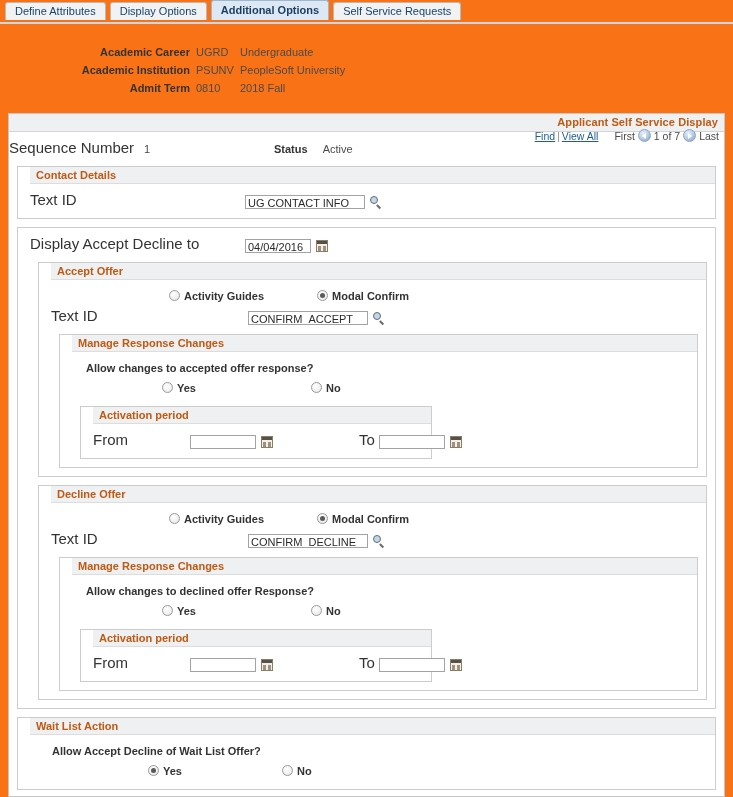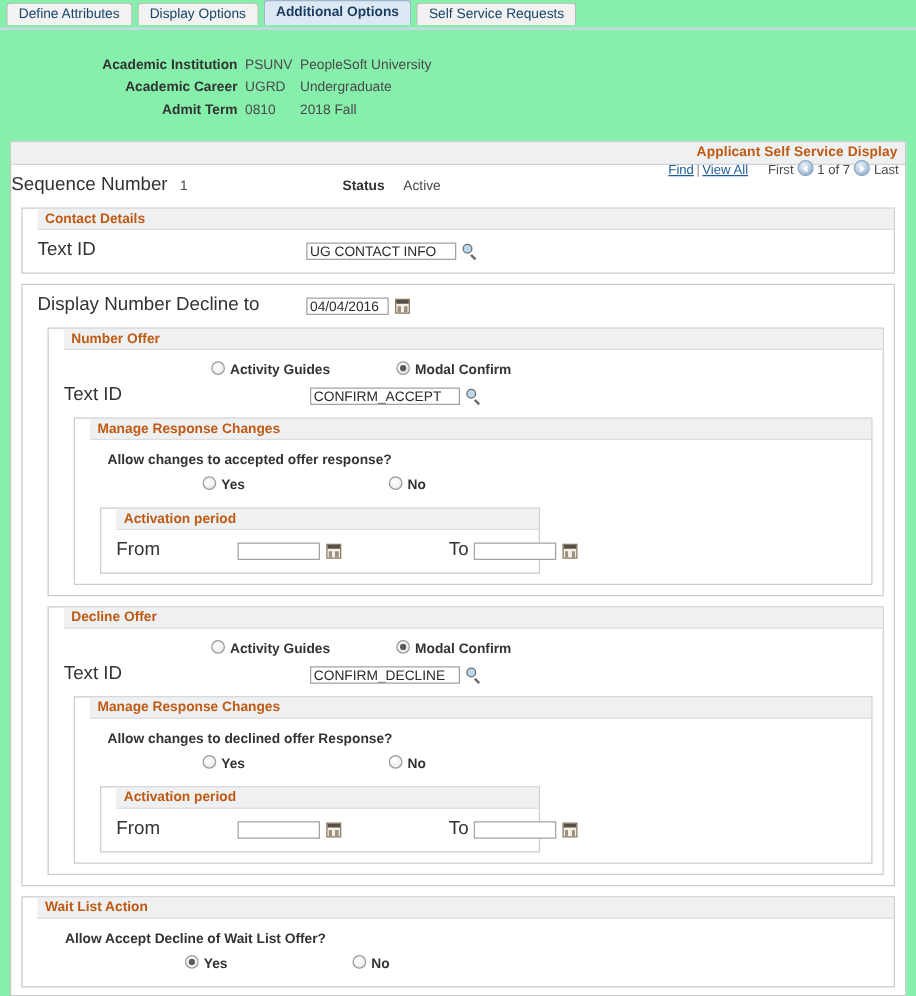"Define Attributes Display Options" #page { background: #86efac -> #f97316 }
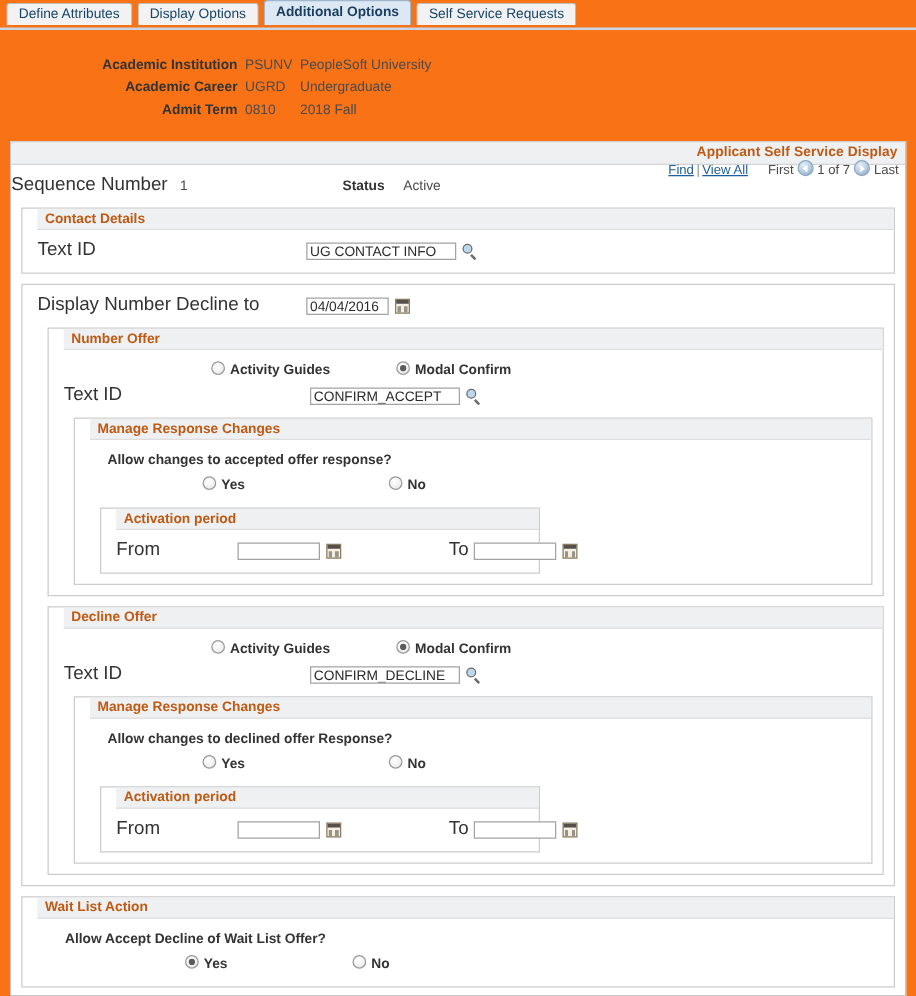"Academic Institution PSUNV PeopleSoft" div.keyrow { order: before "Academic Career UGRD Undergraduate" -> after "Academic Career UGRD Undergraduate" }
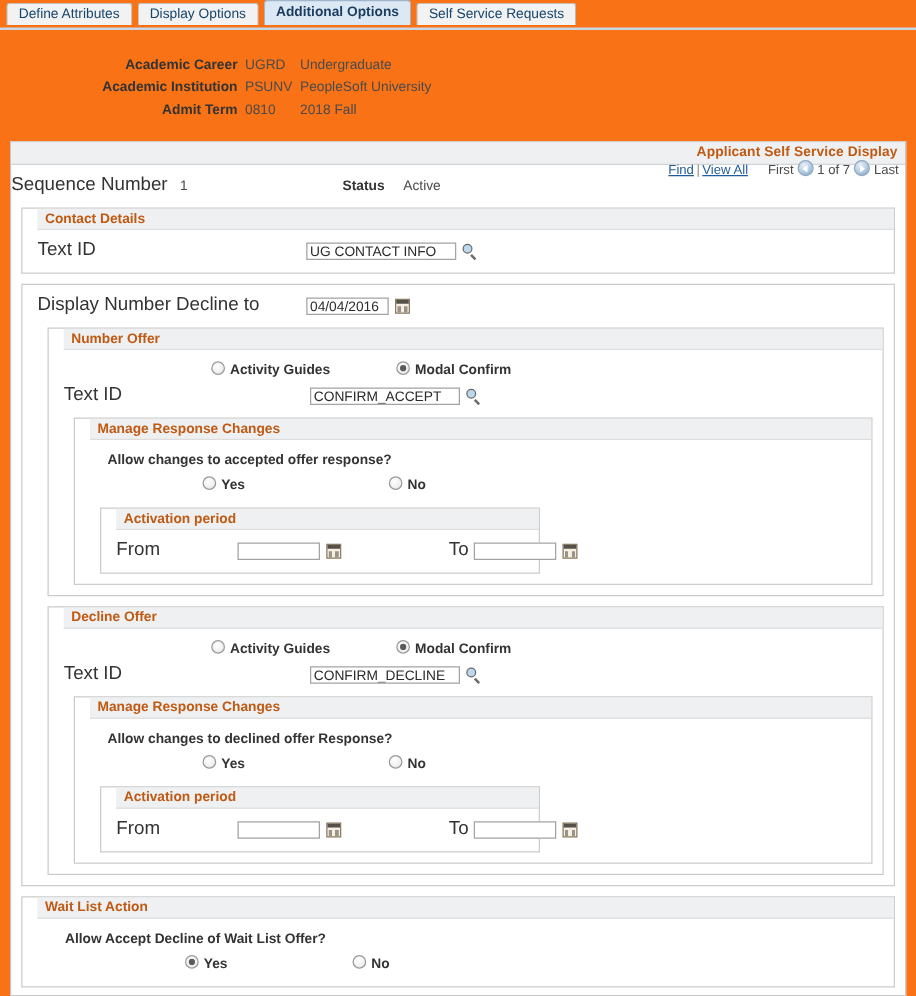"Display Number Decline to" span.fieldlabel { text: Number -> Accept }
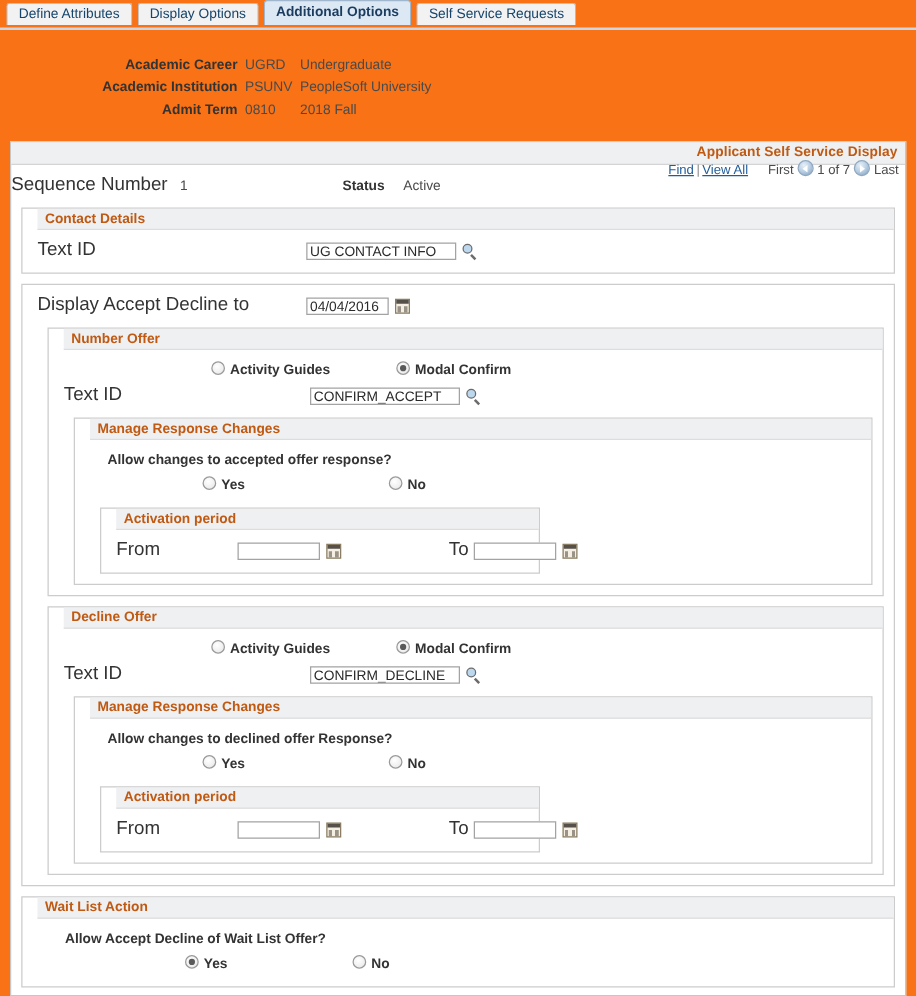"Number Offer" span.gbox-title { text: Number -> Accept }
